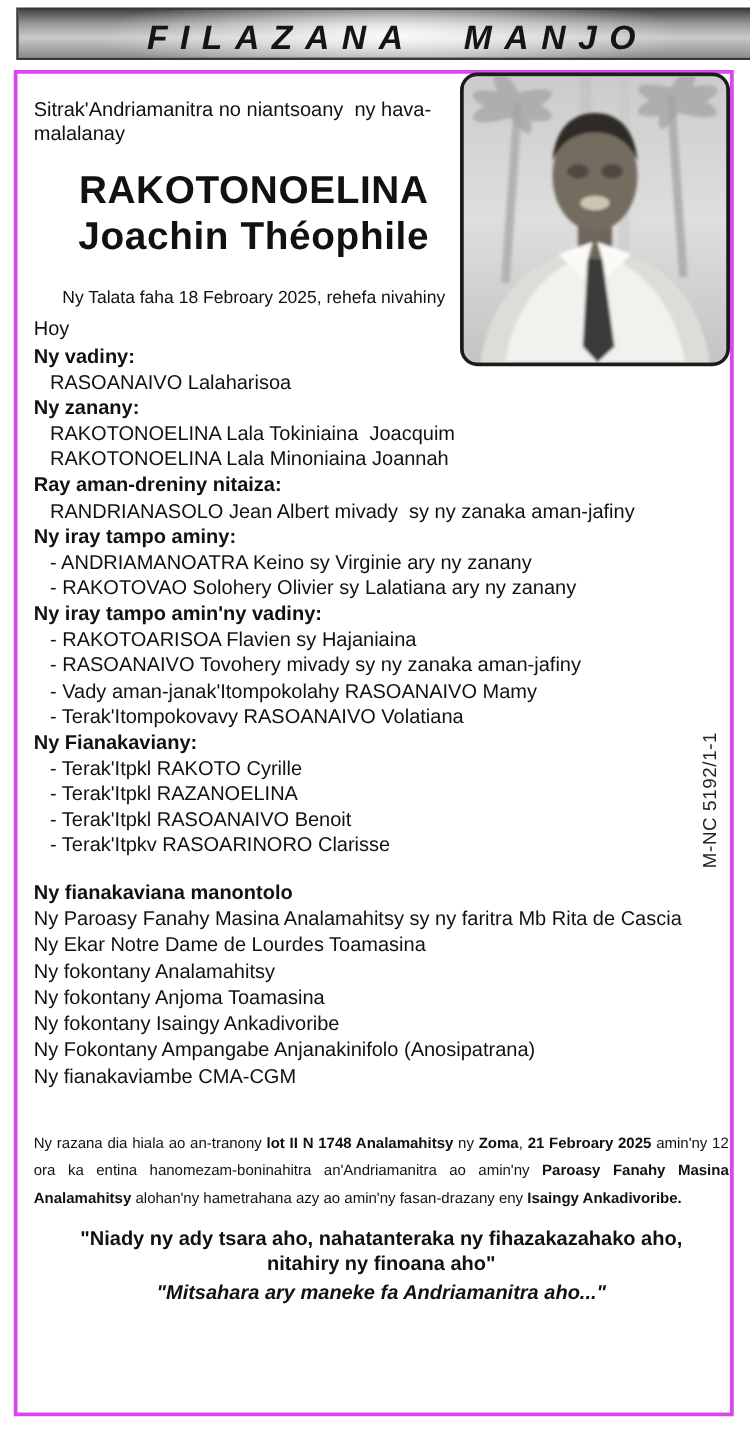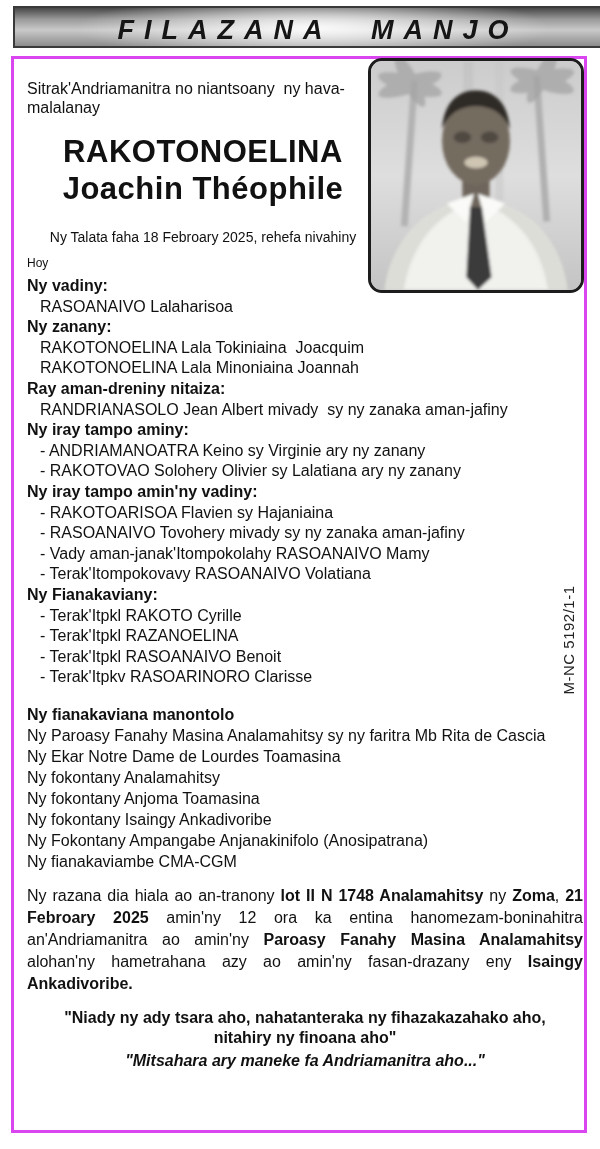"Hoy" .hoy-line { font-size: 12px -> 16px }
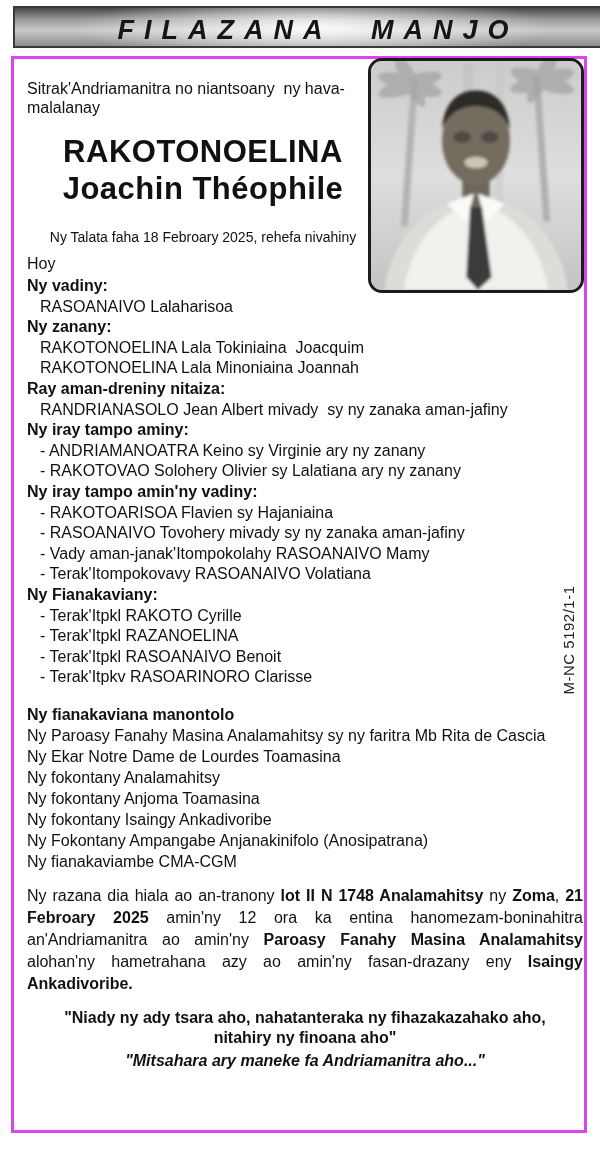"Ny razana dia hiala ao" .funeral-paragraph { font-size: 16px -> 12px; margin-top: 13px -> 31px }
